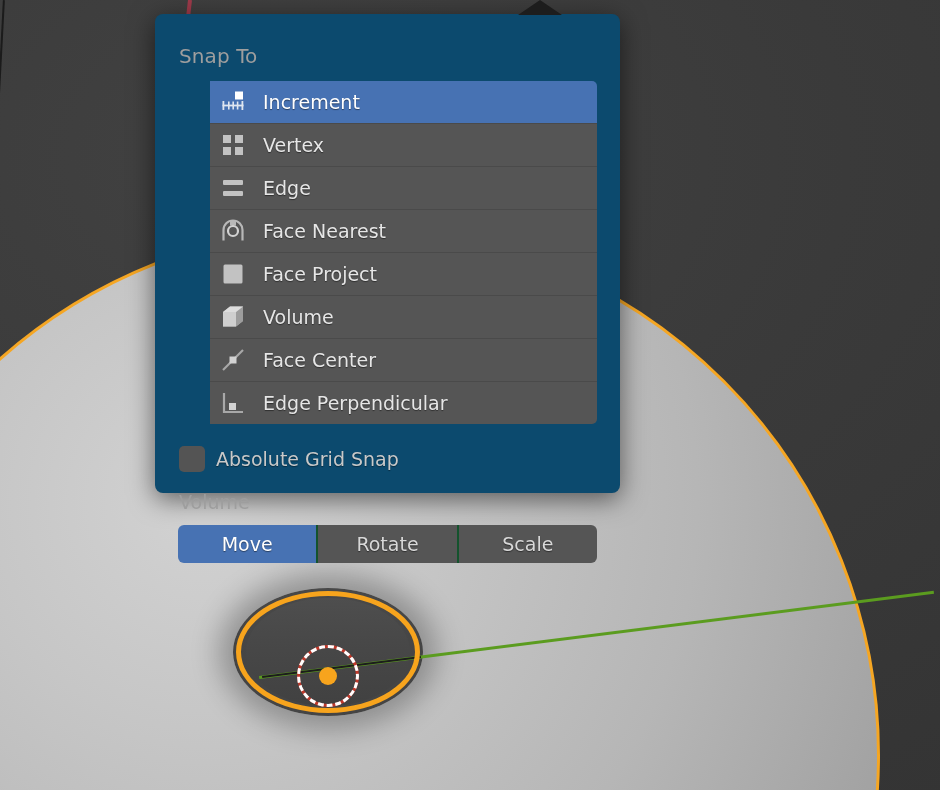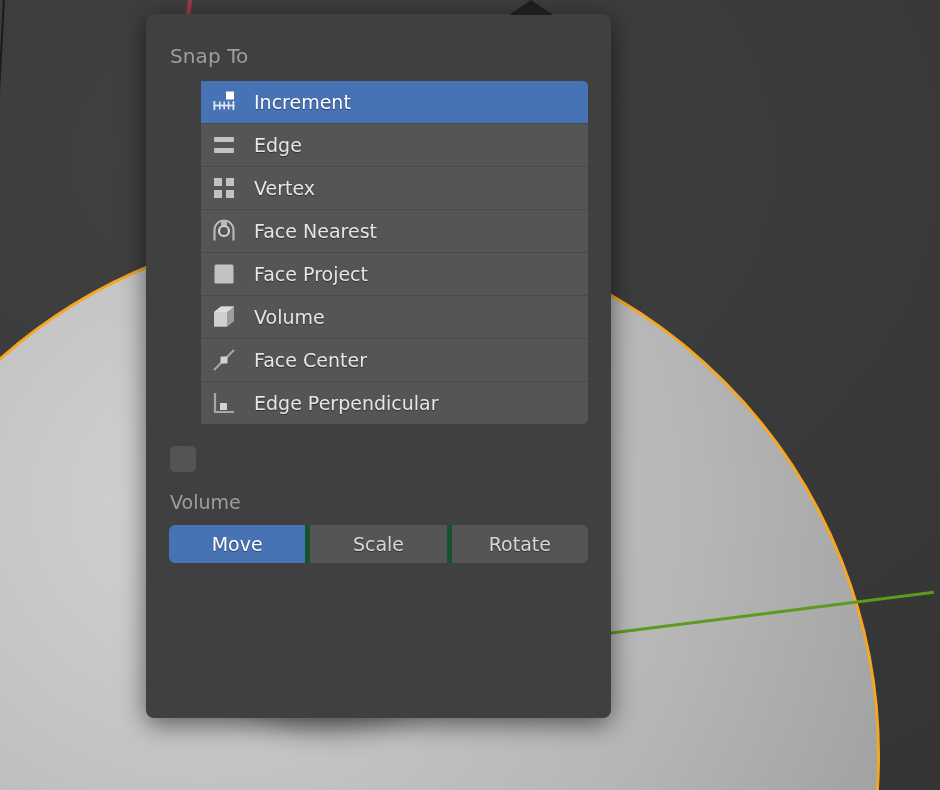"Snap To" #snap-panel { background: #404040 -> #0c4a6e; height: 704px -> 479px; left: 146px -> 155px }
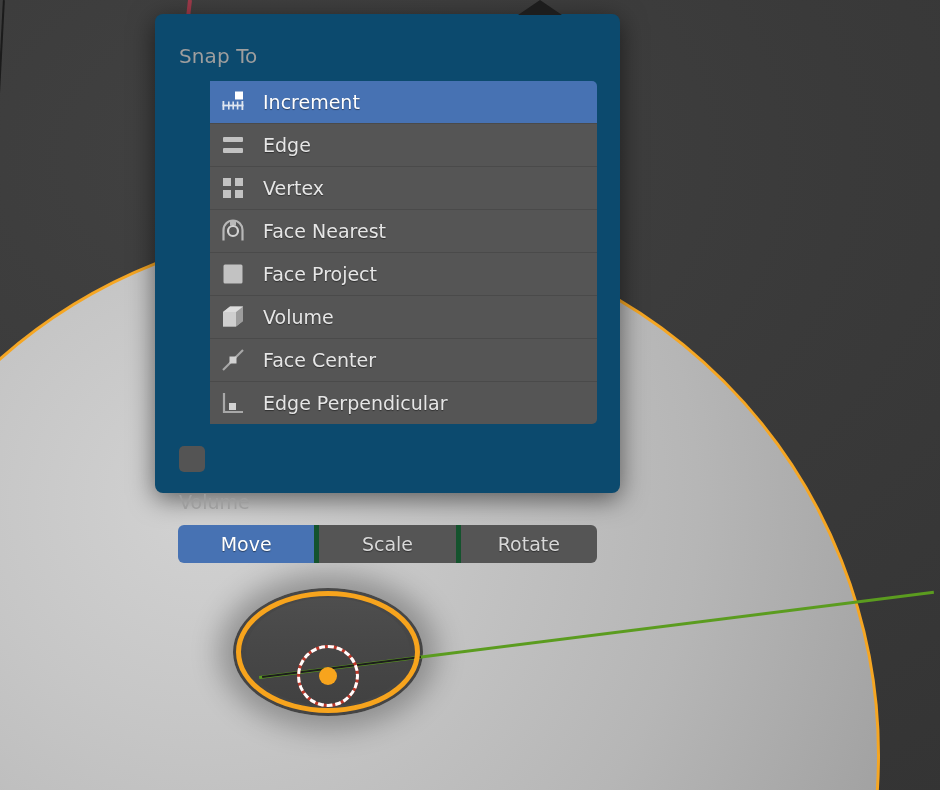"Edge" div.snap-row { order: before "Vertex" -> after "Vertex" }
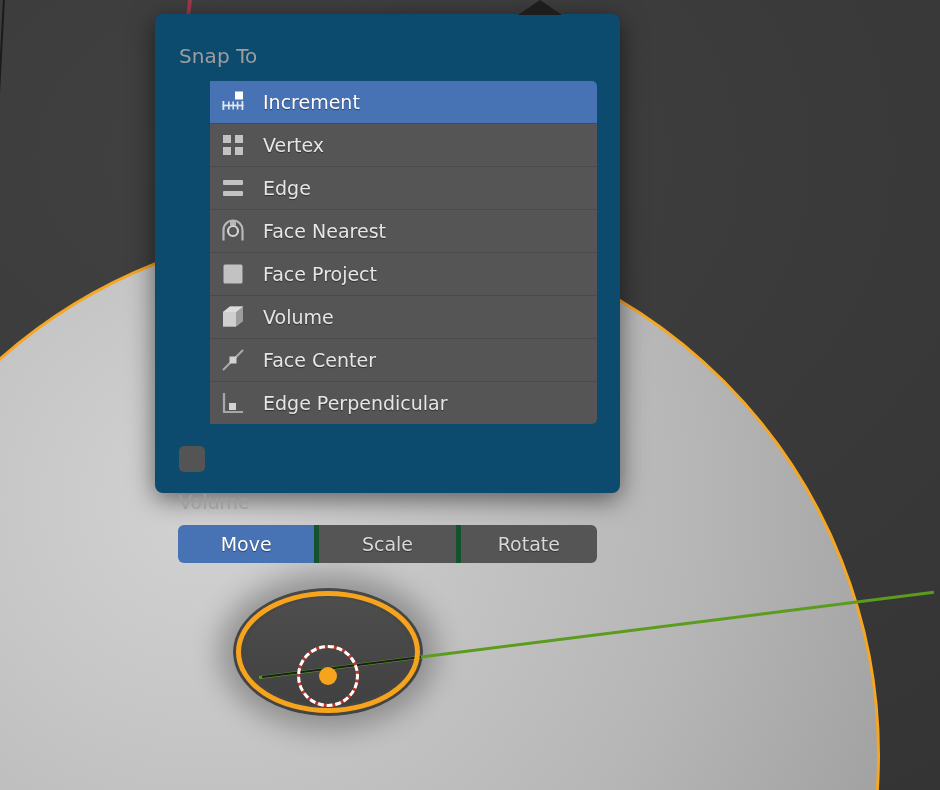"Absolute Grid Snap" span.checkbox-label { html: none -> <span>Absolute Grid Snap</span> }
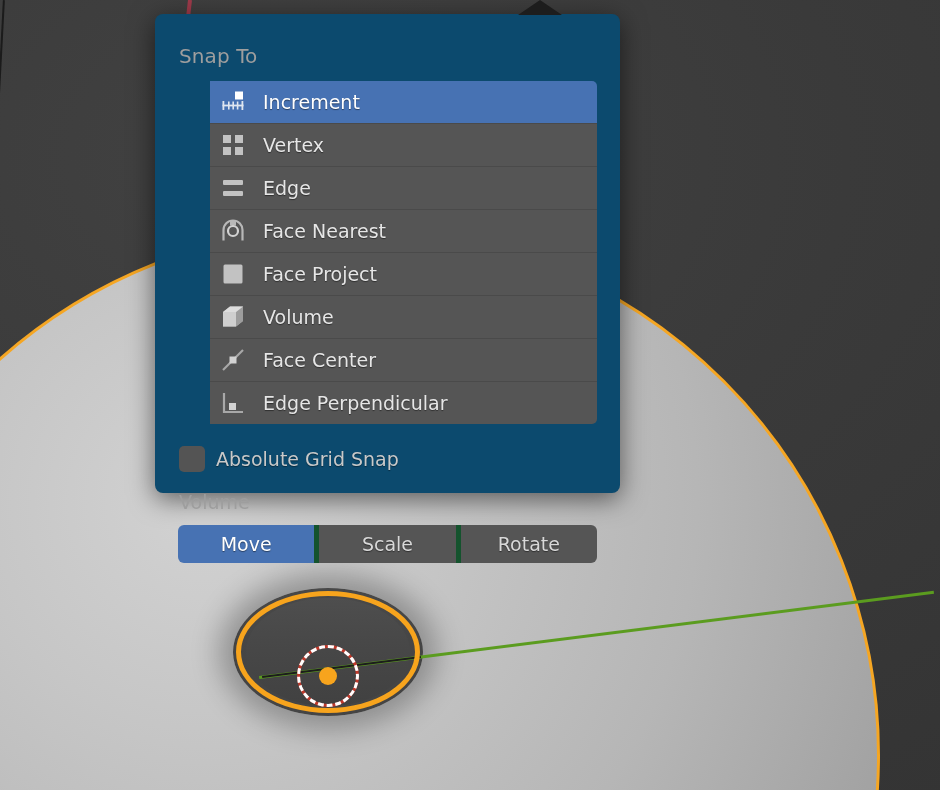"Move" .affect-btn { border-right: 5px solid #14532d -> 2px solid #14532d }
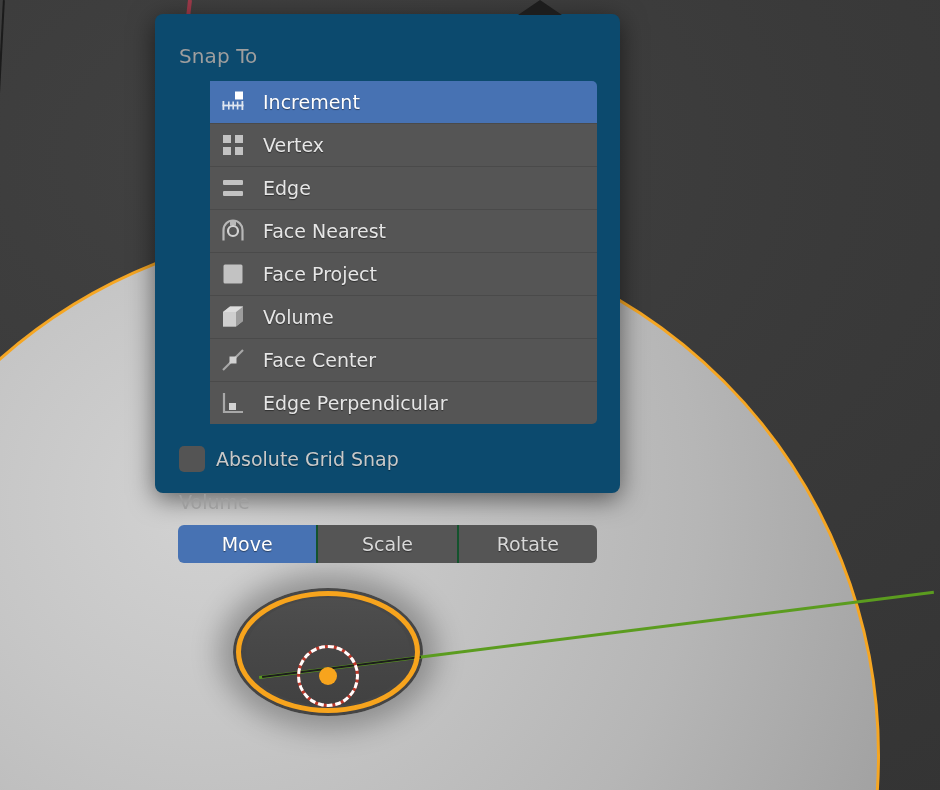"Scale" div.affect-btn { order: before "Rotate" -> after "Rotate" }
